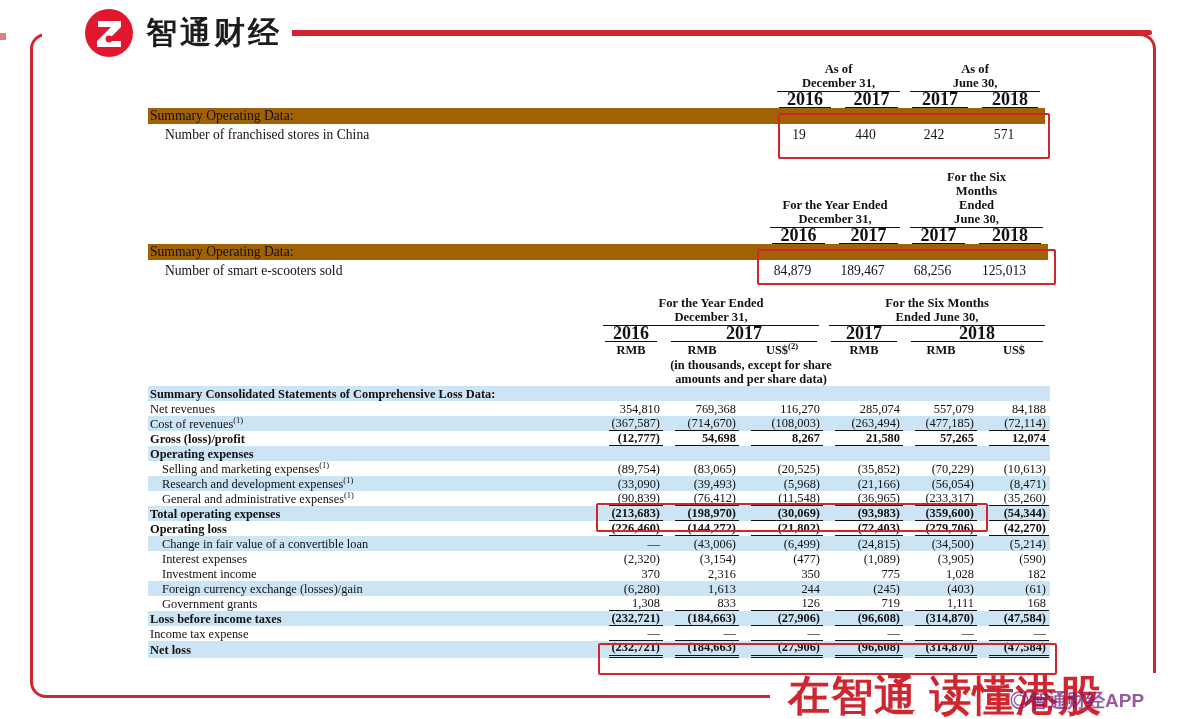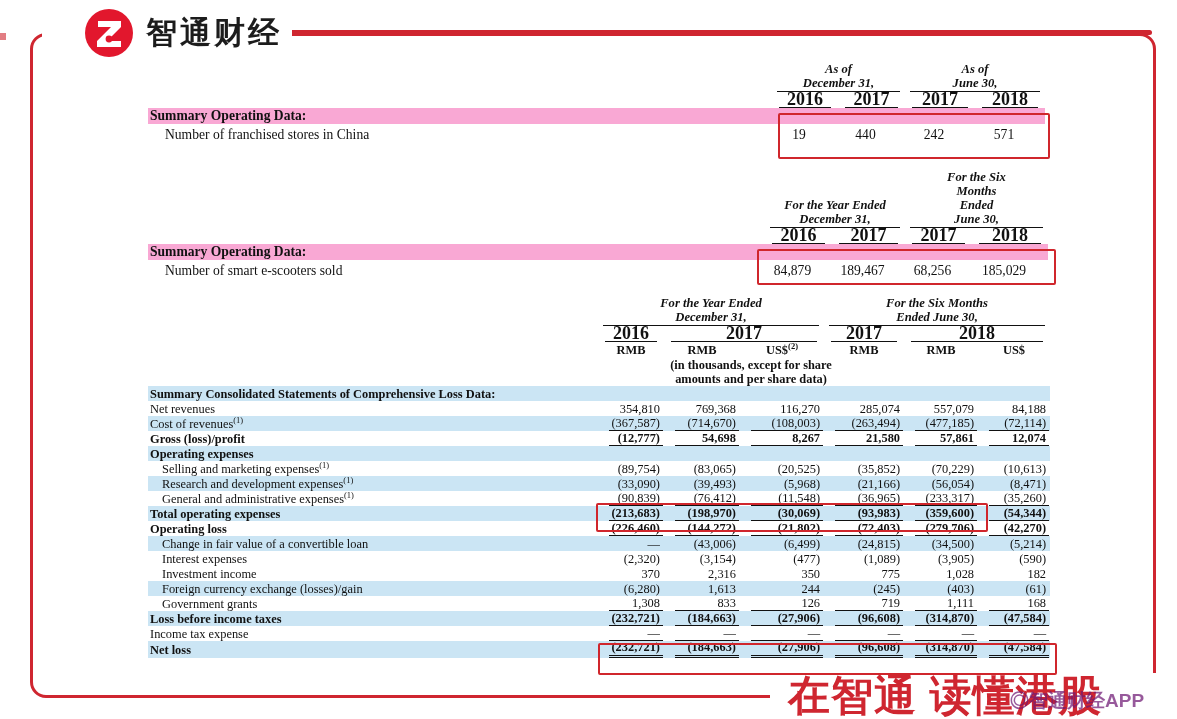"As of" .gt { font-style: italic -> none }
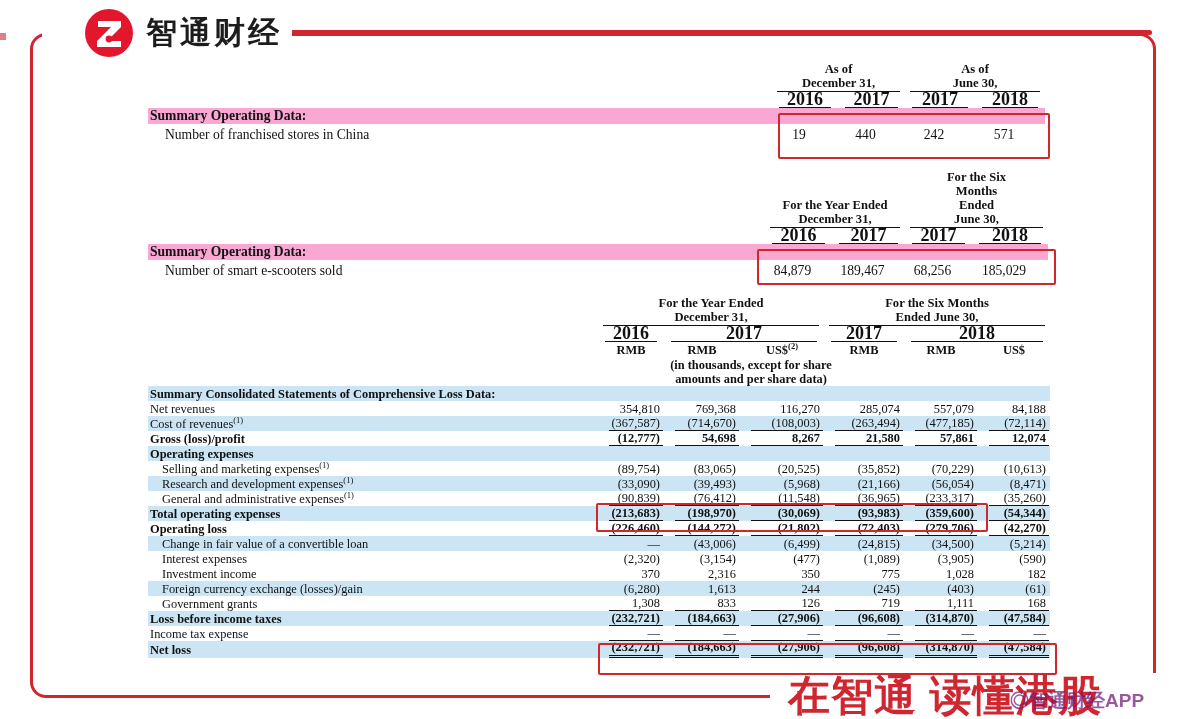"Summary Operating Data:" .ot .secb { background: #f9a8d4 -> #a16207; font-weight: bold -> normal }
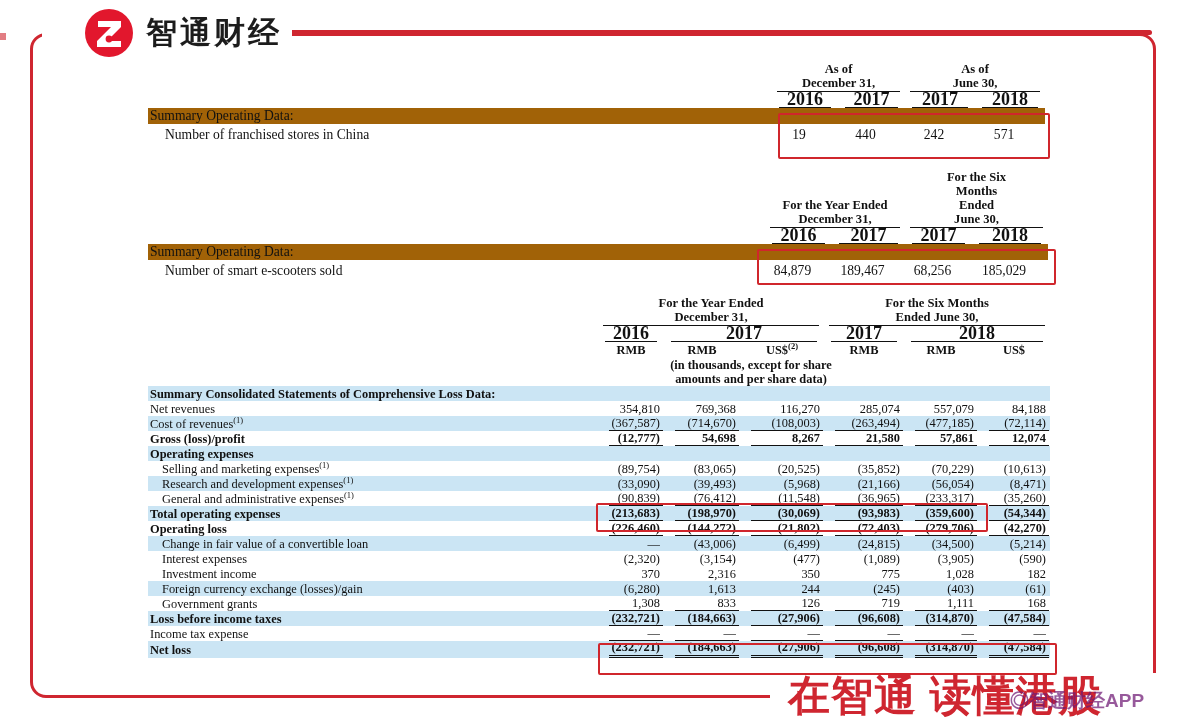"185,029" td.val2 { text: 185,029 -> 125,013 }
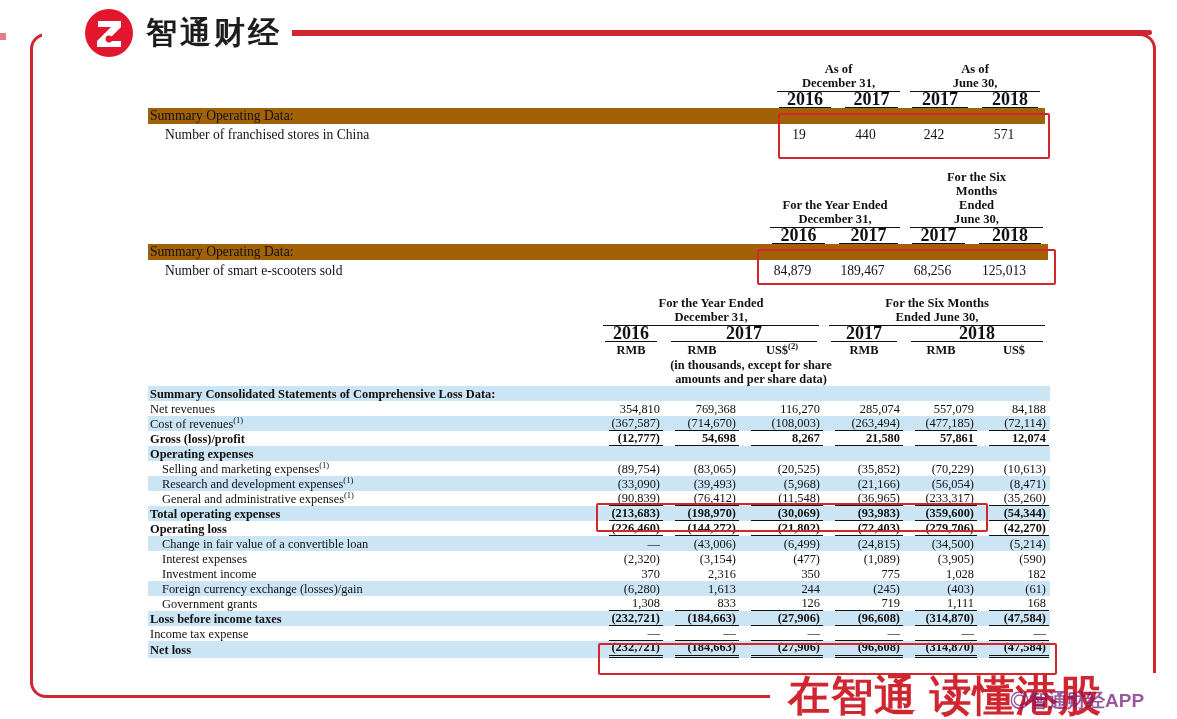"57,861" span.u-single { text: 57,861 -> 57,265 }
